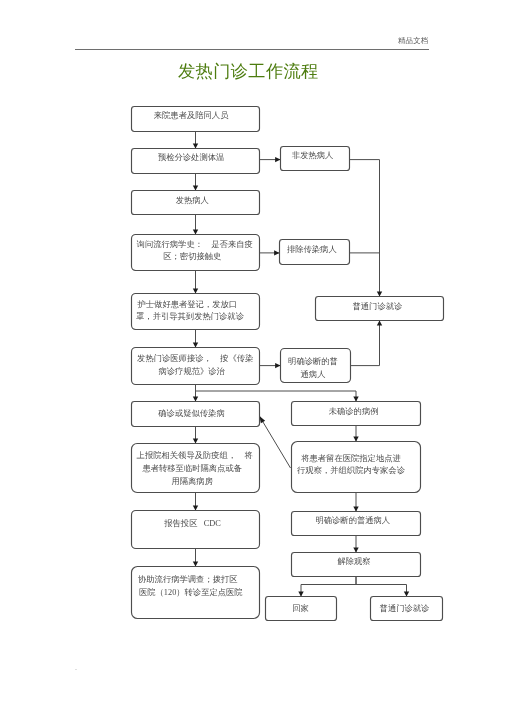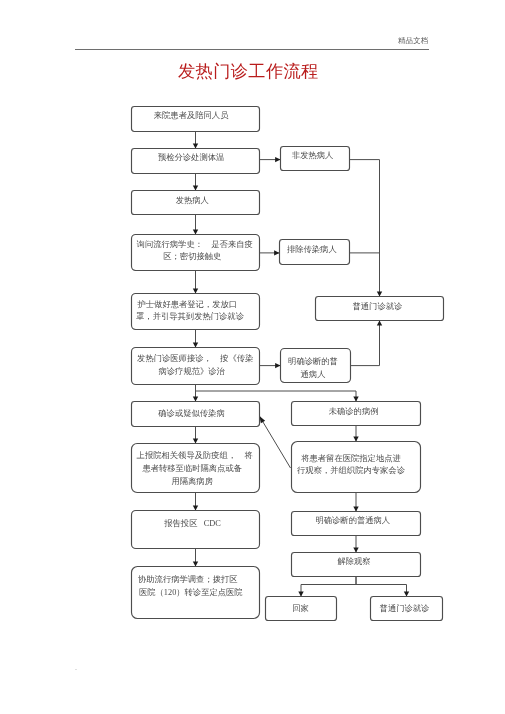"发热门诊工作流程" .doc-title { color: #b91c1c -> #4d7c0f }
